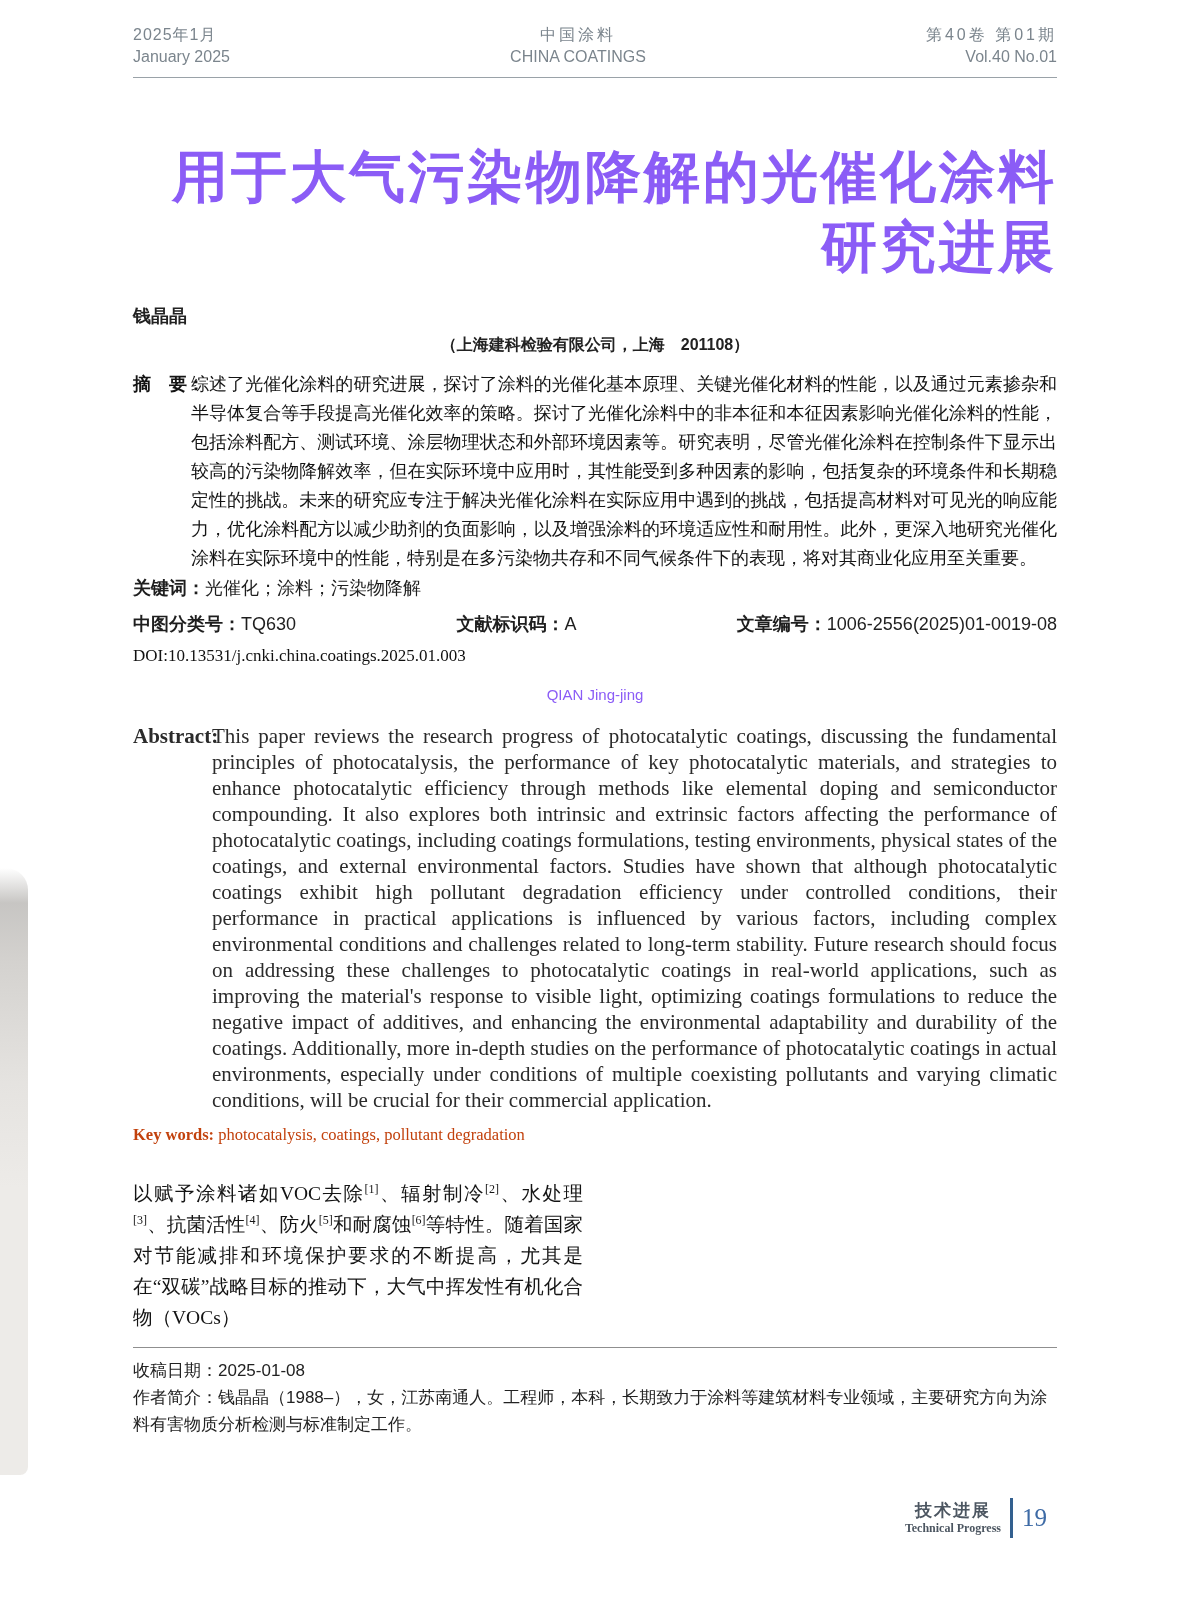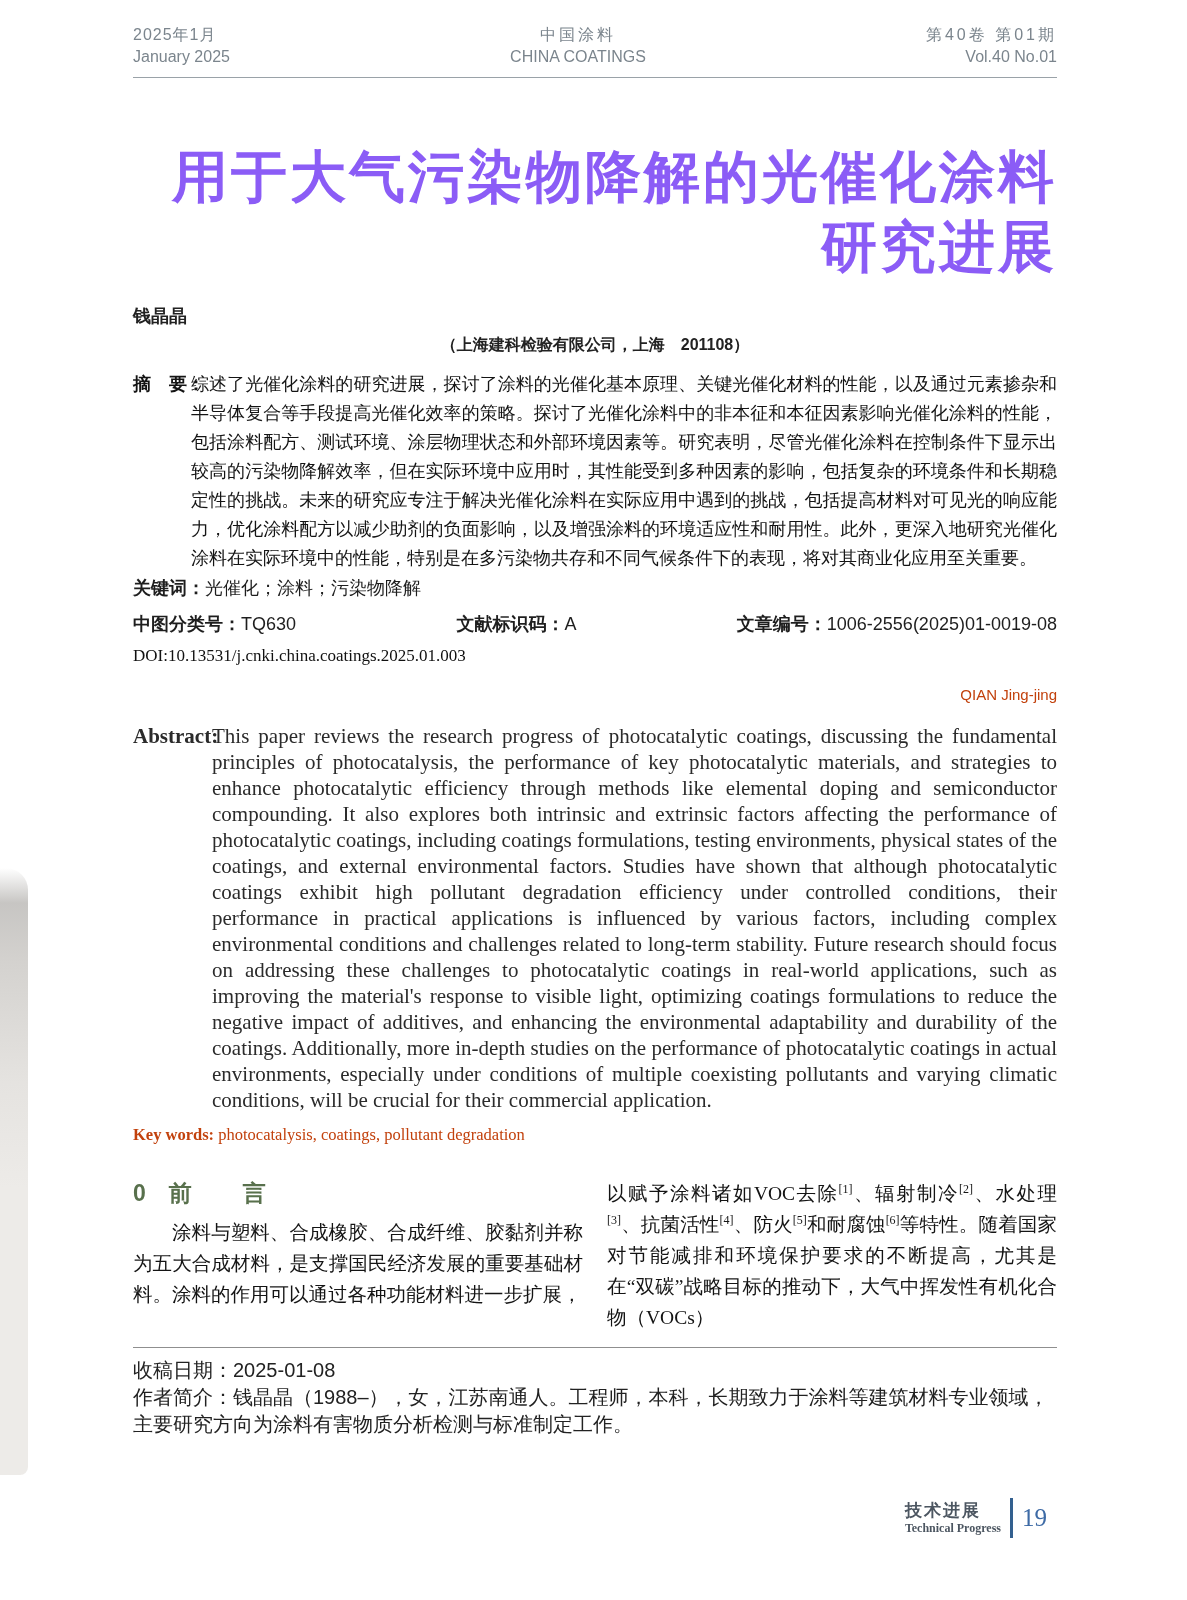"QIAN Jing-jing" .author-en { color: #c2410c -> #8b5cf6; text-align: right -> center }
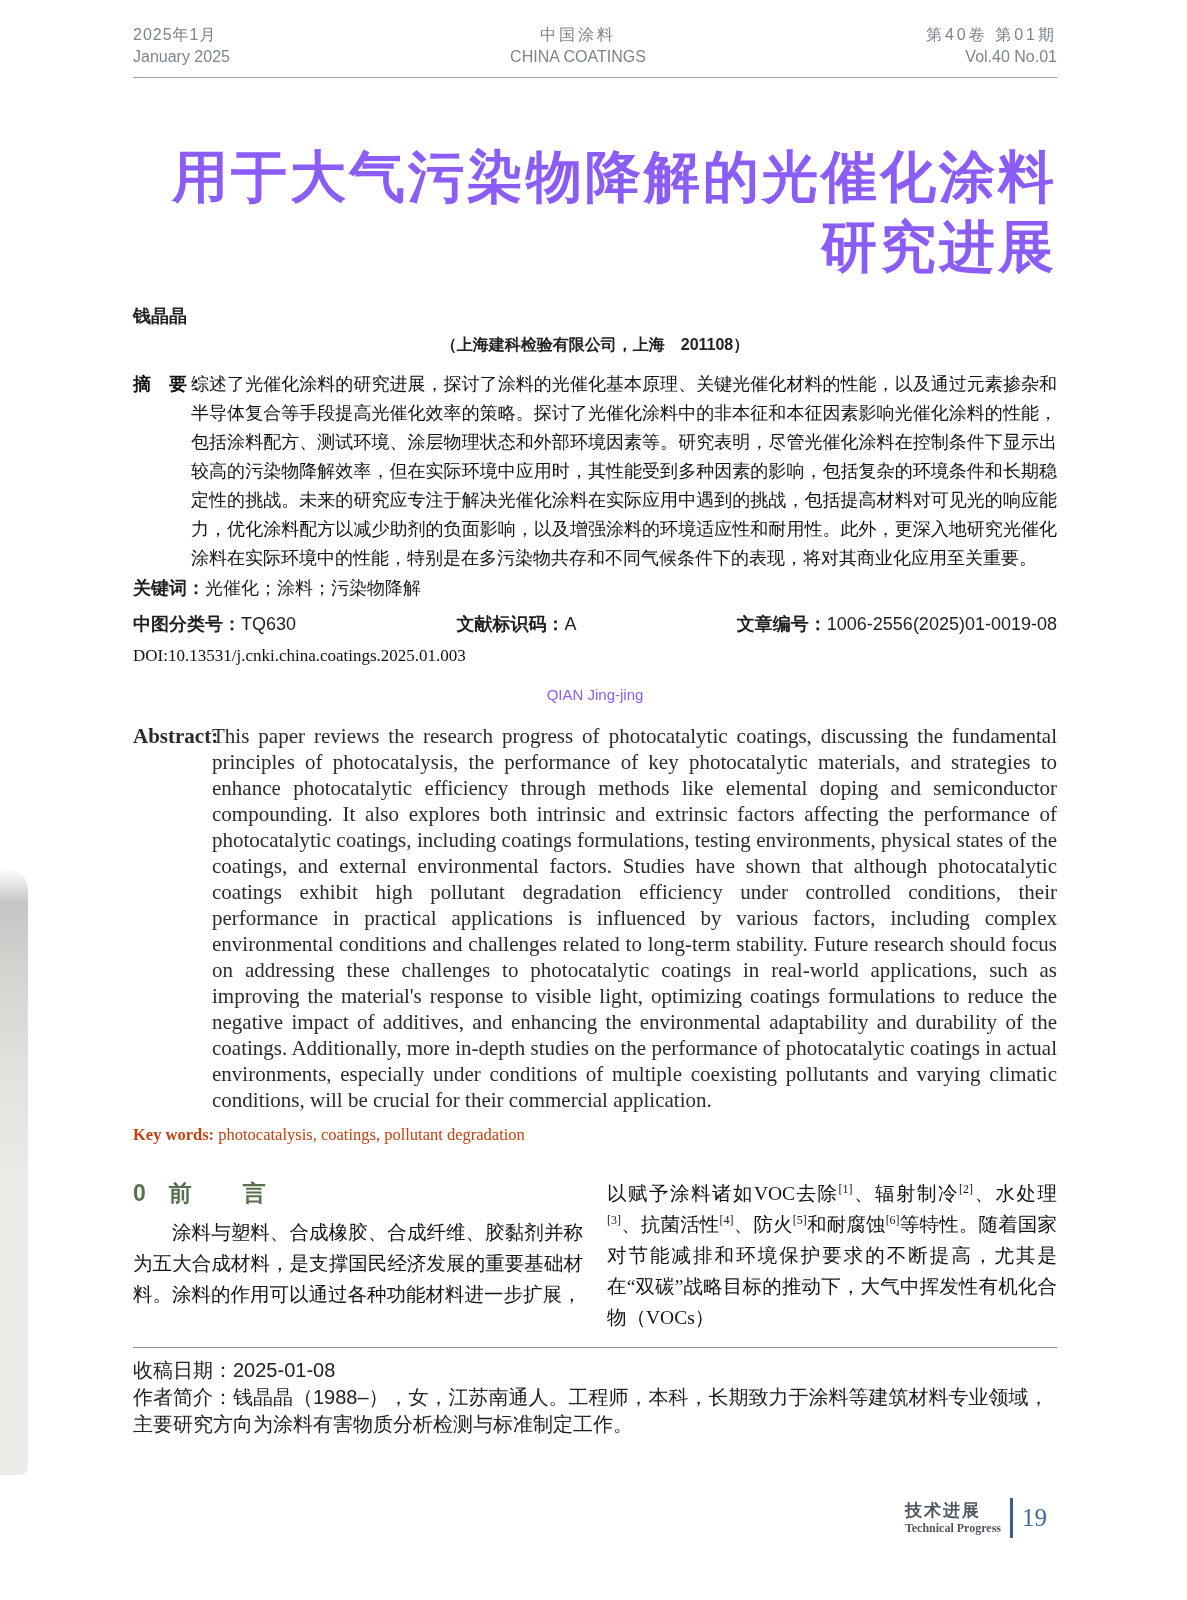"0 前 言" div.col { html: <div> <h3> <span>0</span><span>前 言</span> </h3> <p>涂料与塑料、合成橡胶、合成纤维、胶黏剂并称为五大合成材料，是支撑国民经济发展的重要基础材料。涂料的作用可以通过各种功能材料进一步扩展，</p> </div> -> none }
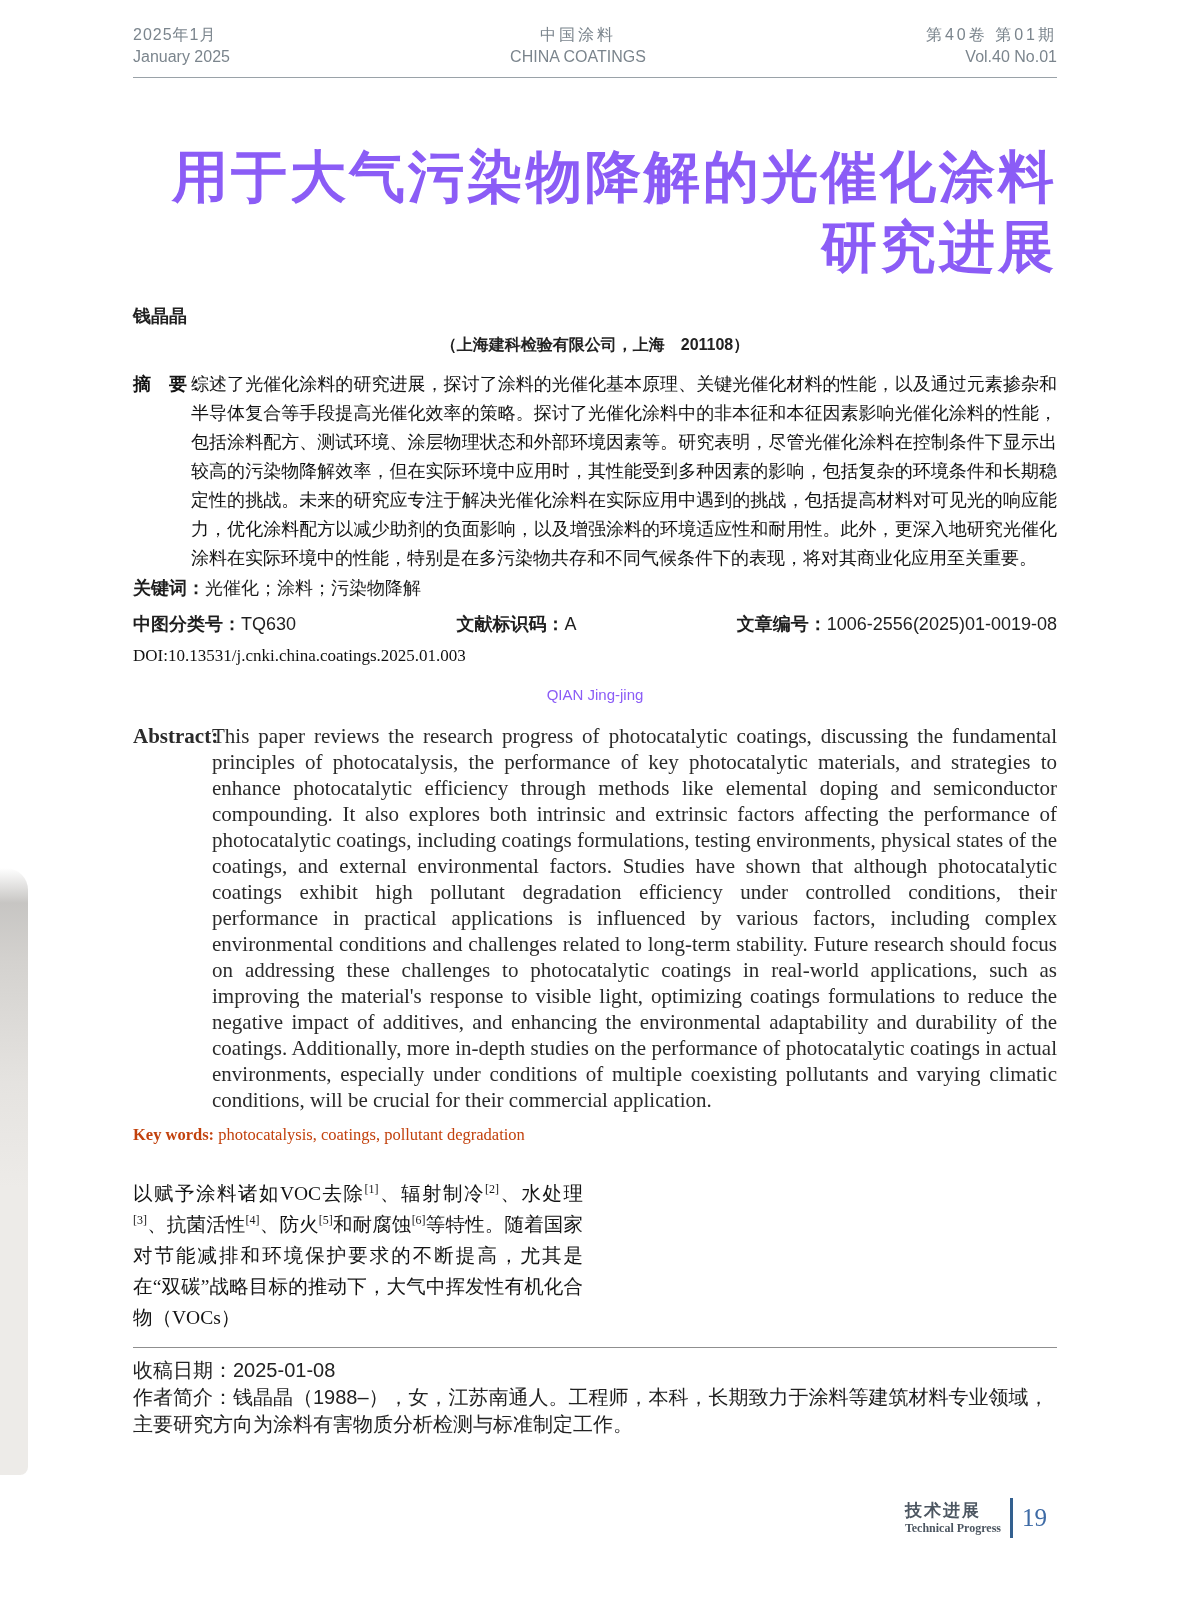"收稿日期：2025-01-08" .footnote { font-size: 20px -> 17px }
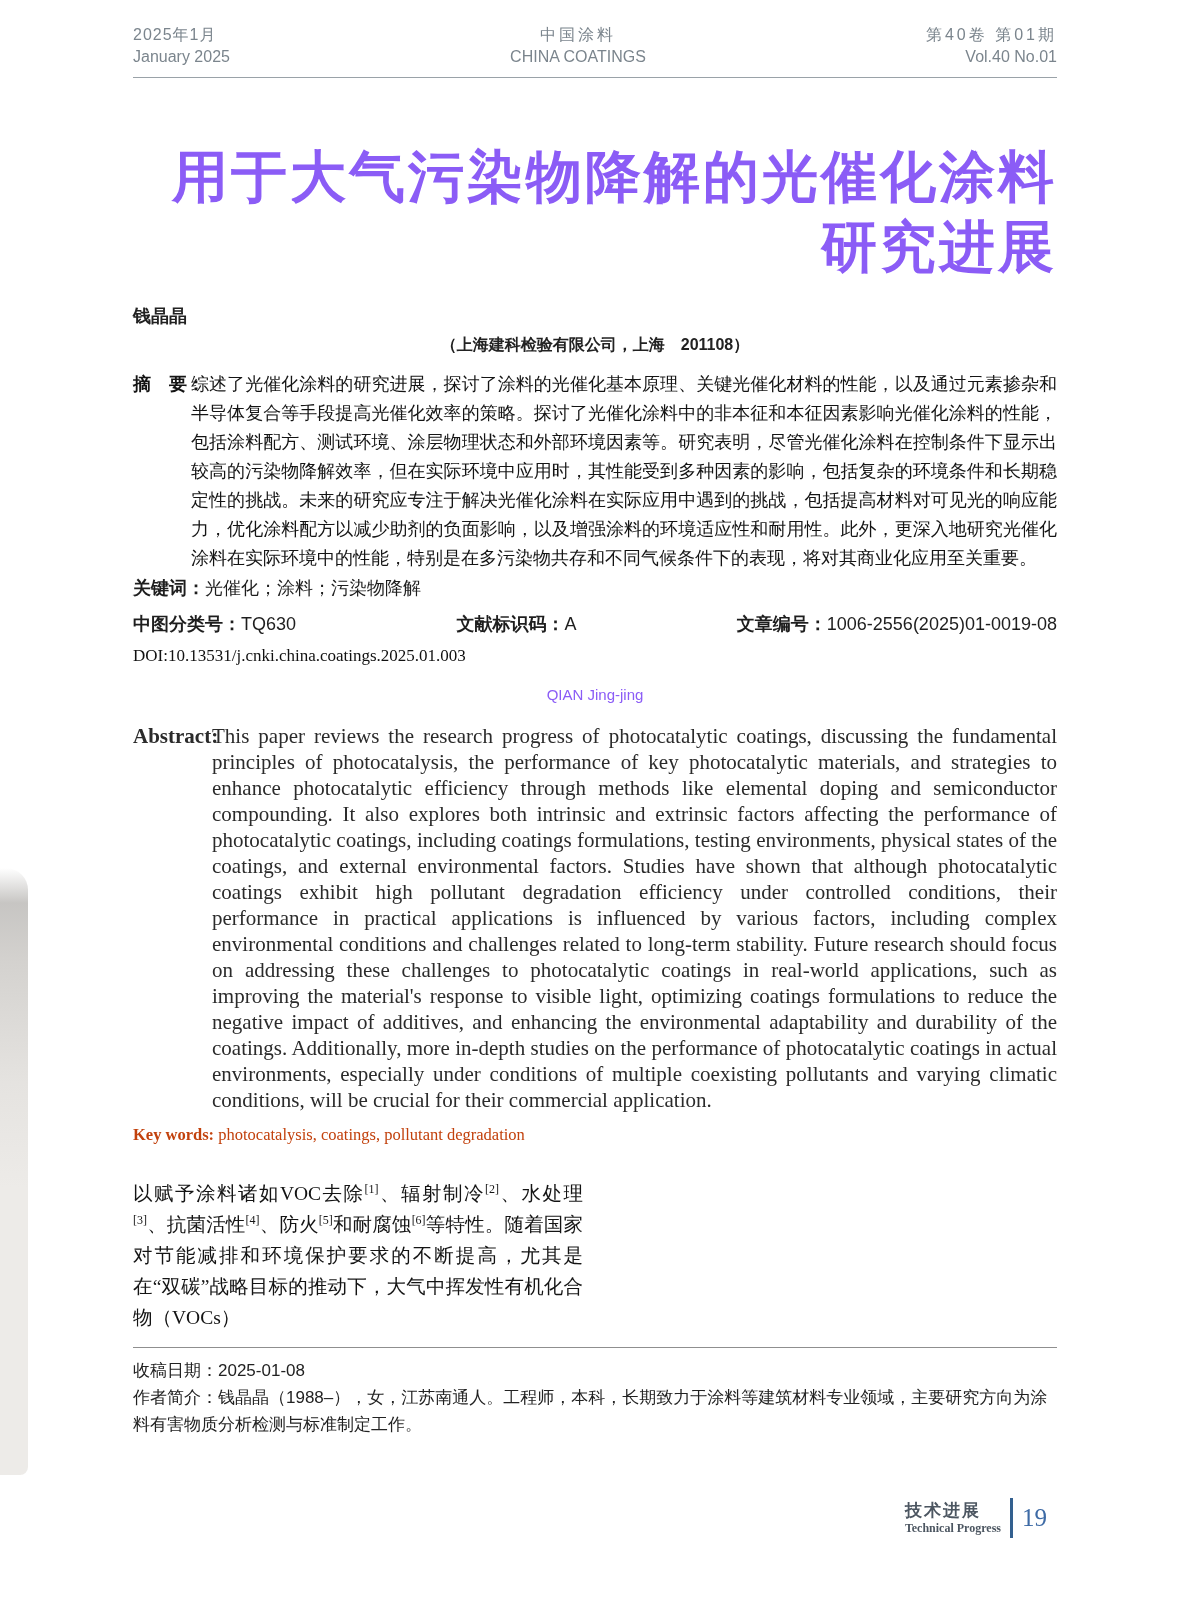"技术进展" .badge-labels { text-align: left -> center }
